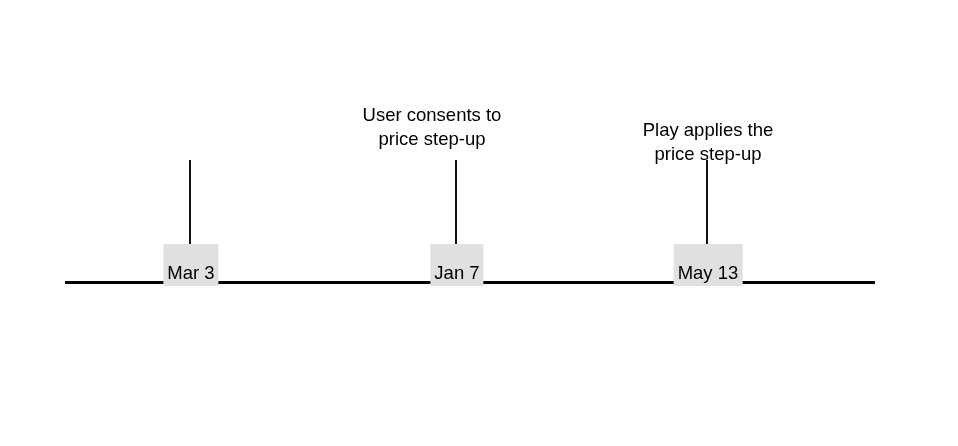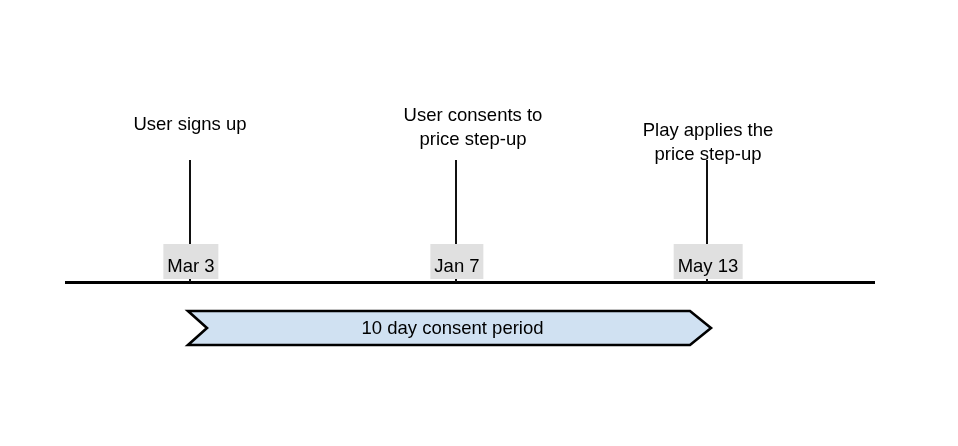"User signs up" div.event-label { html: <div>User signs up</div> -> none }
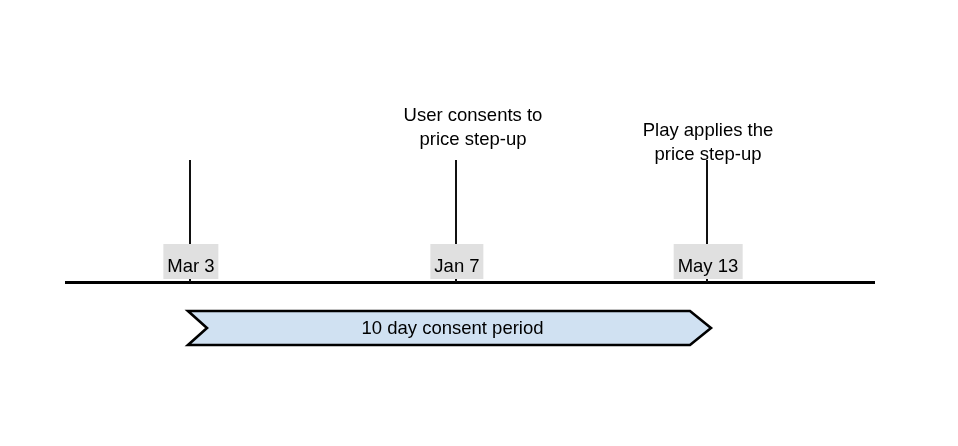"User consents to" div.event-label { left: 473px -> 432px }
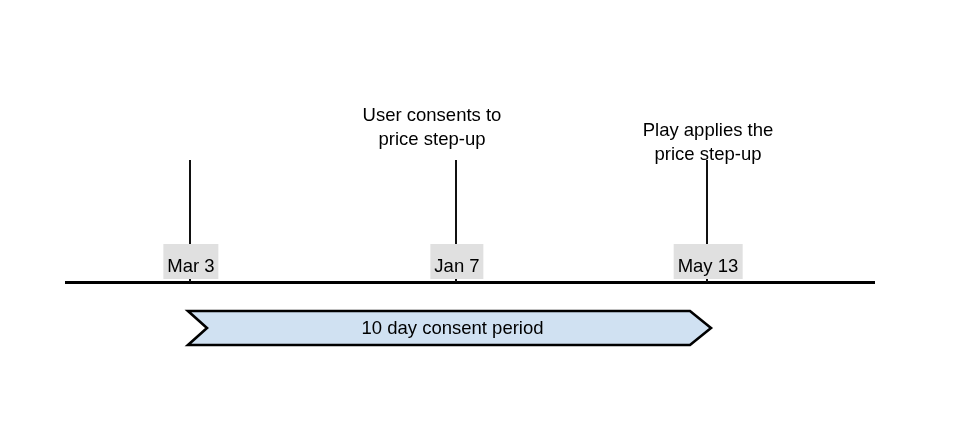"Mar 3" .date-chip { padding: 10px 4px 2px 4px -> 17px 4px 2px 4px }
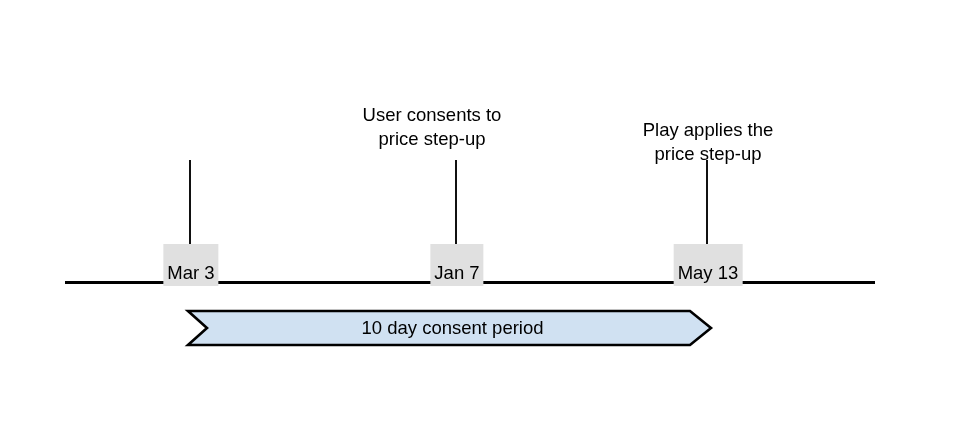"10 day consent period" div.banner { html: <div> <svg> <polygon></polygon> </svg> <div>10 day consent period</div> </div> -> none }
